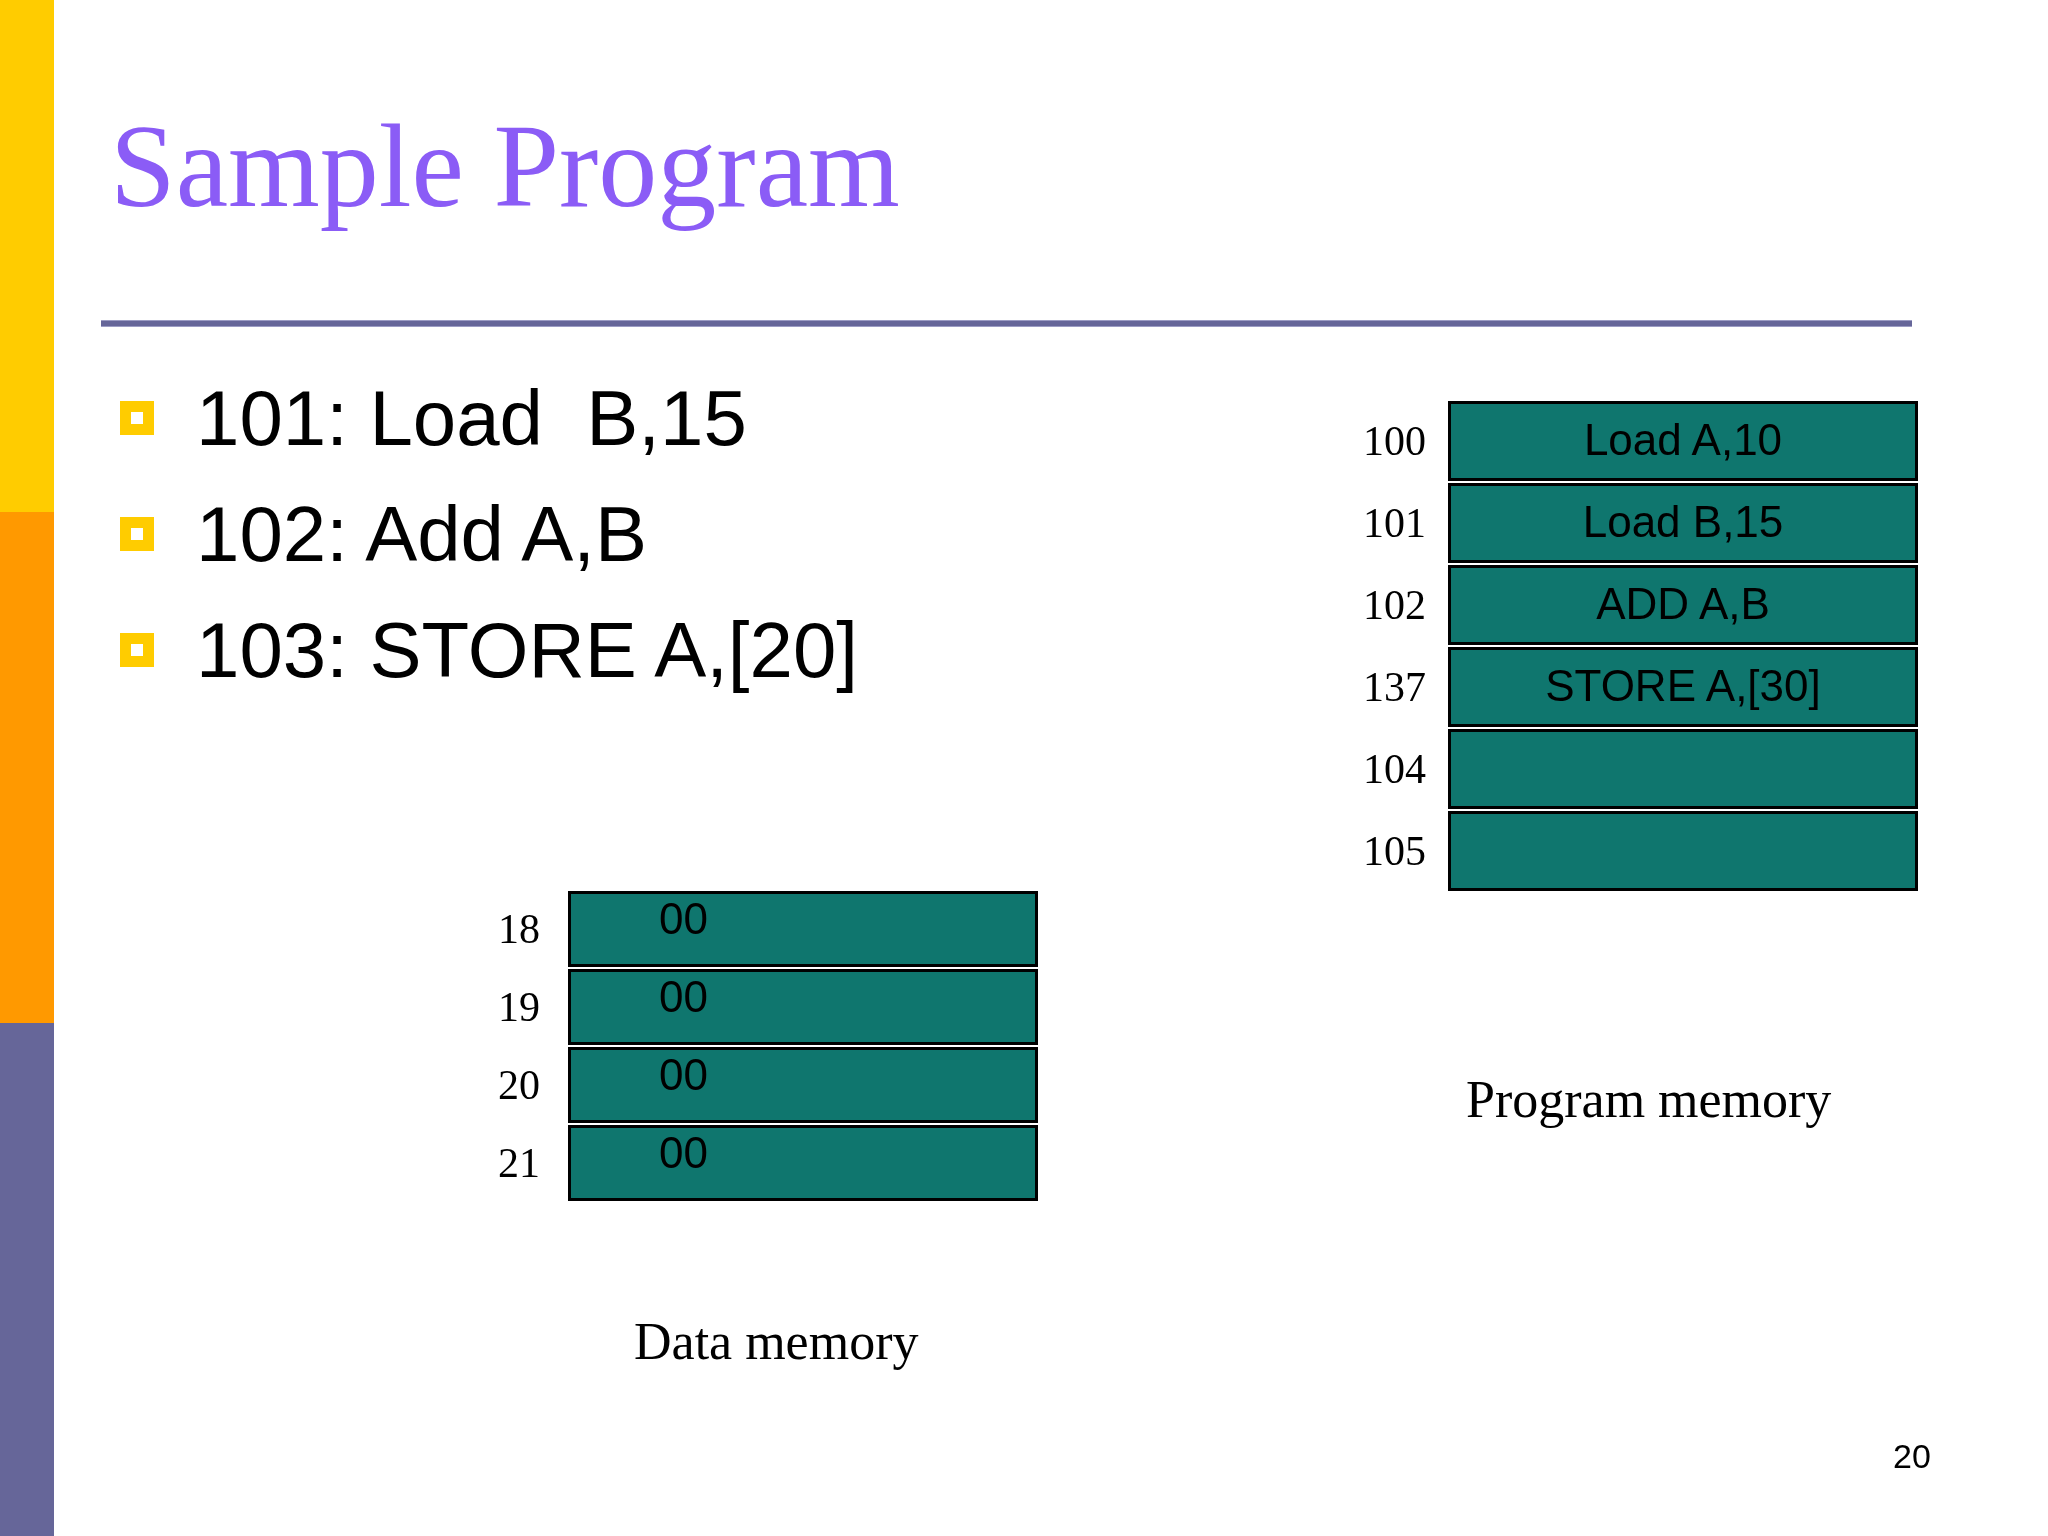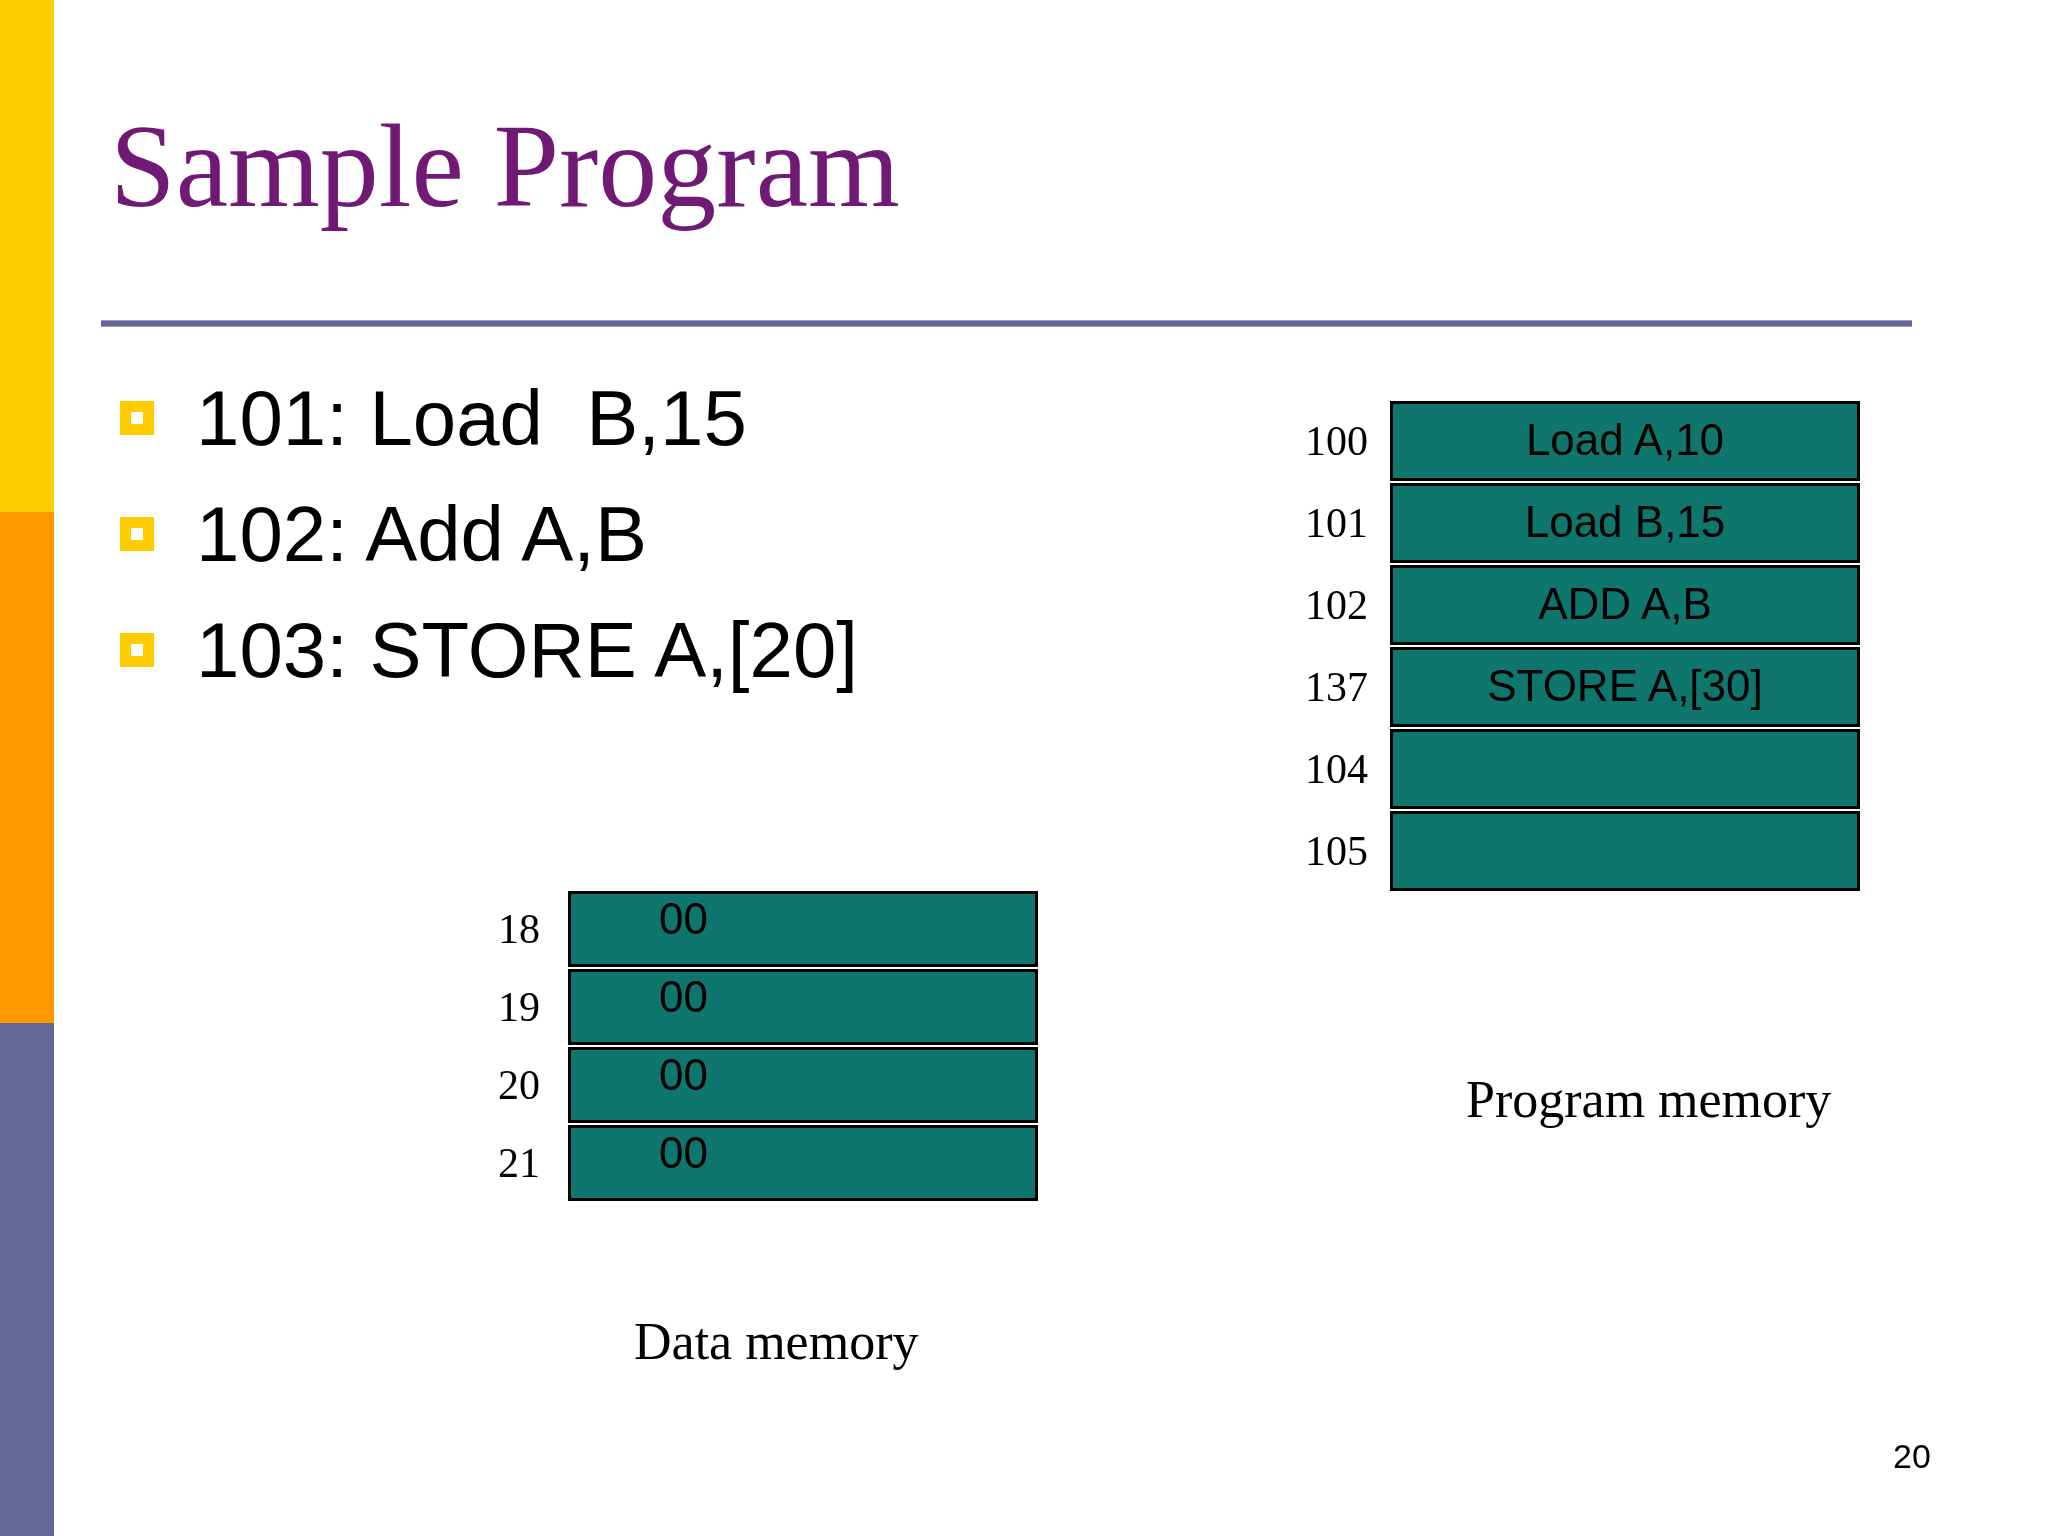"Sample Program" #slide-title { color: #701a75 -> #8b5cf6 }
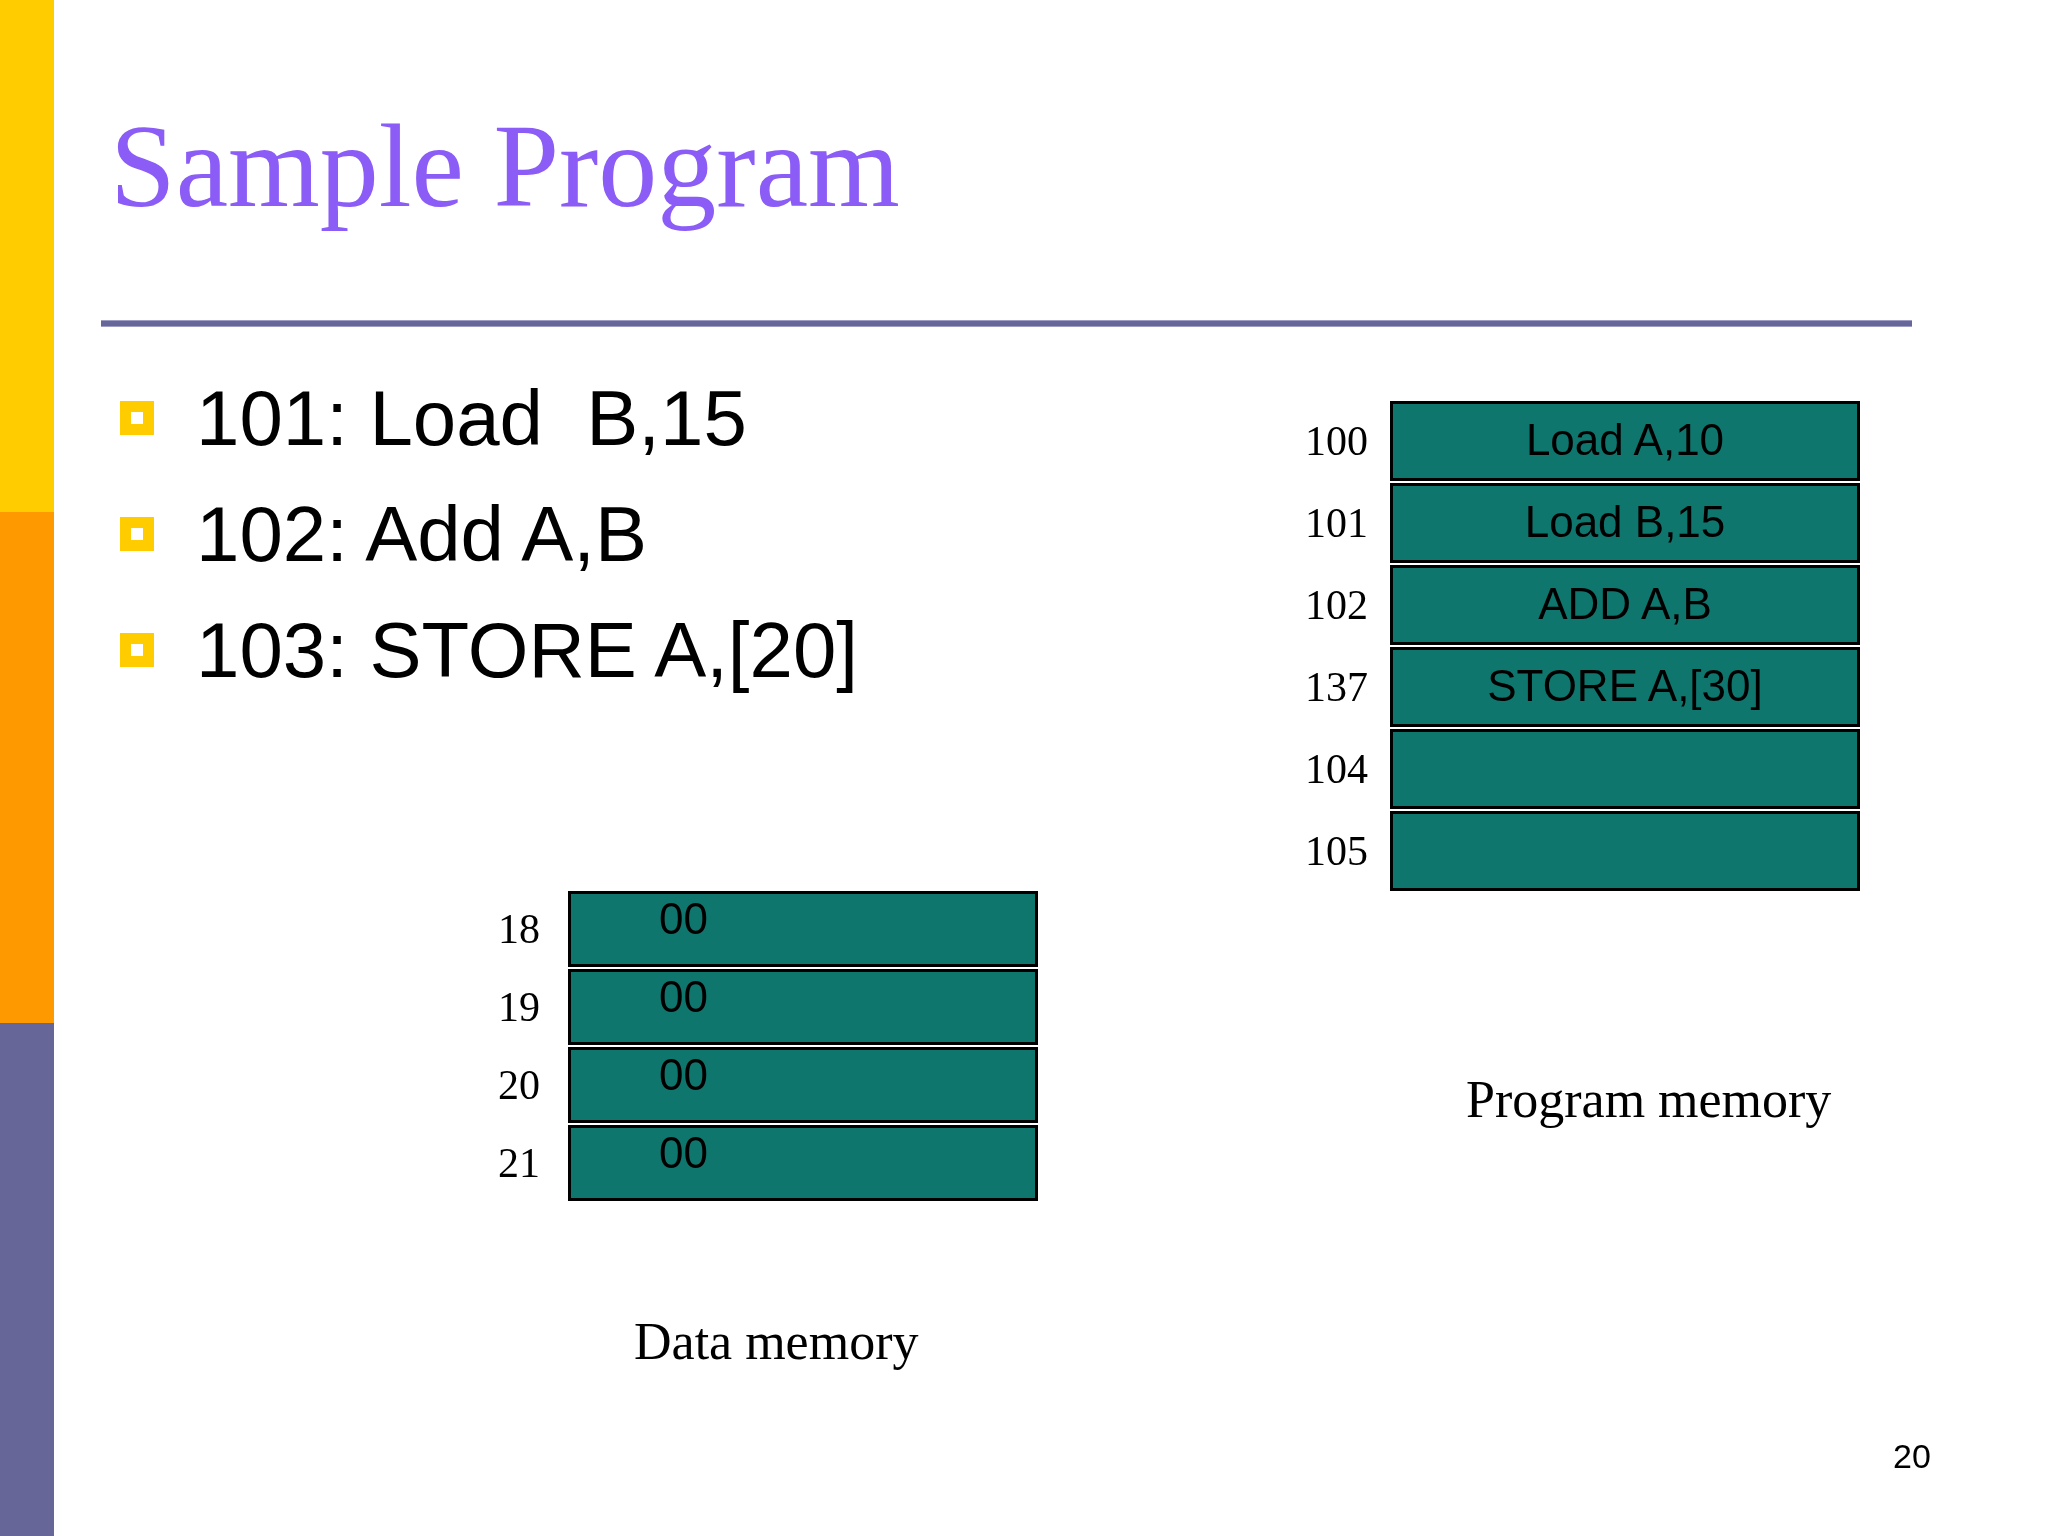"100" #program-memory { left: 1272px -> 1330px }
